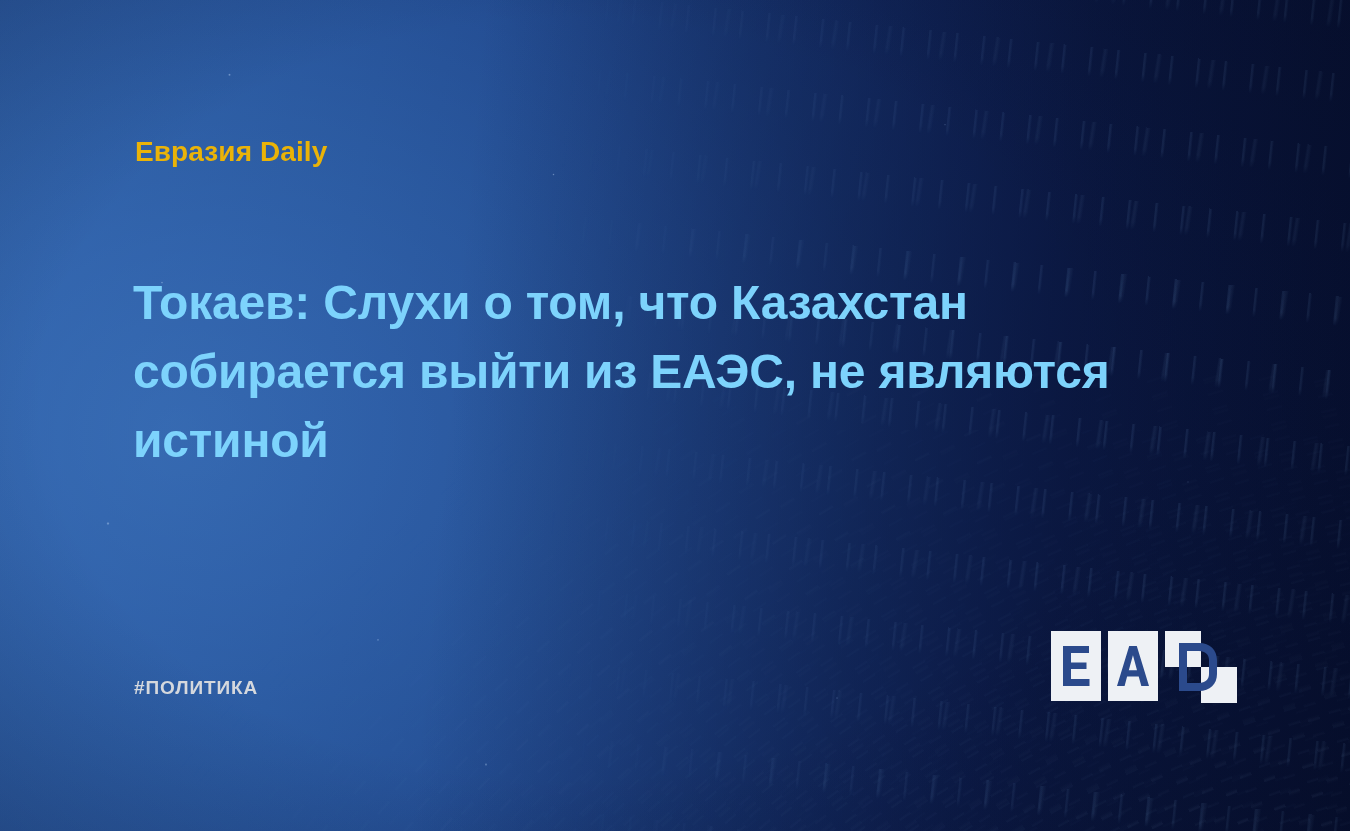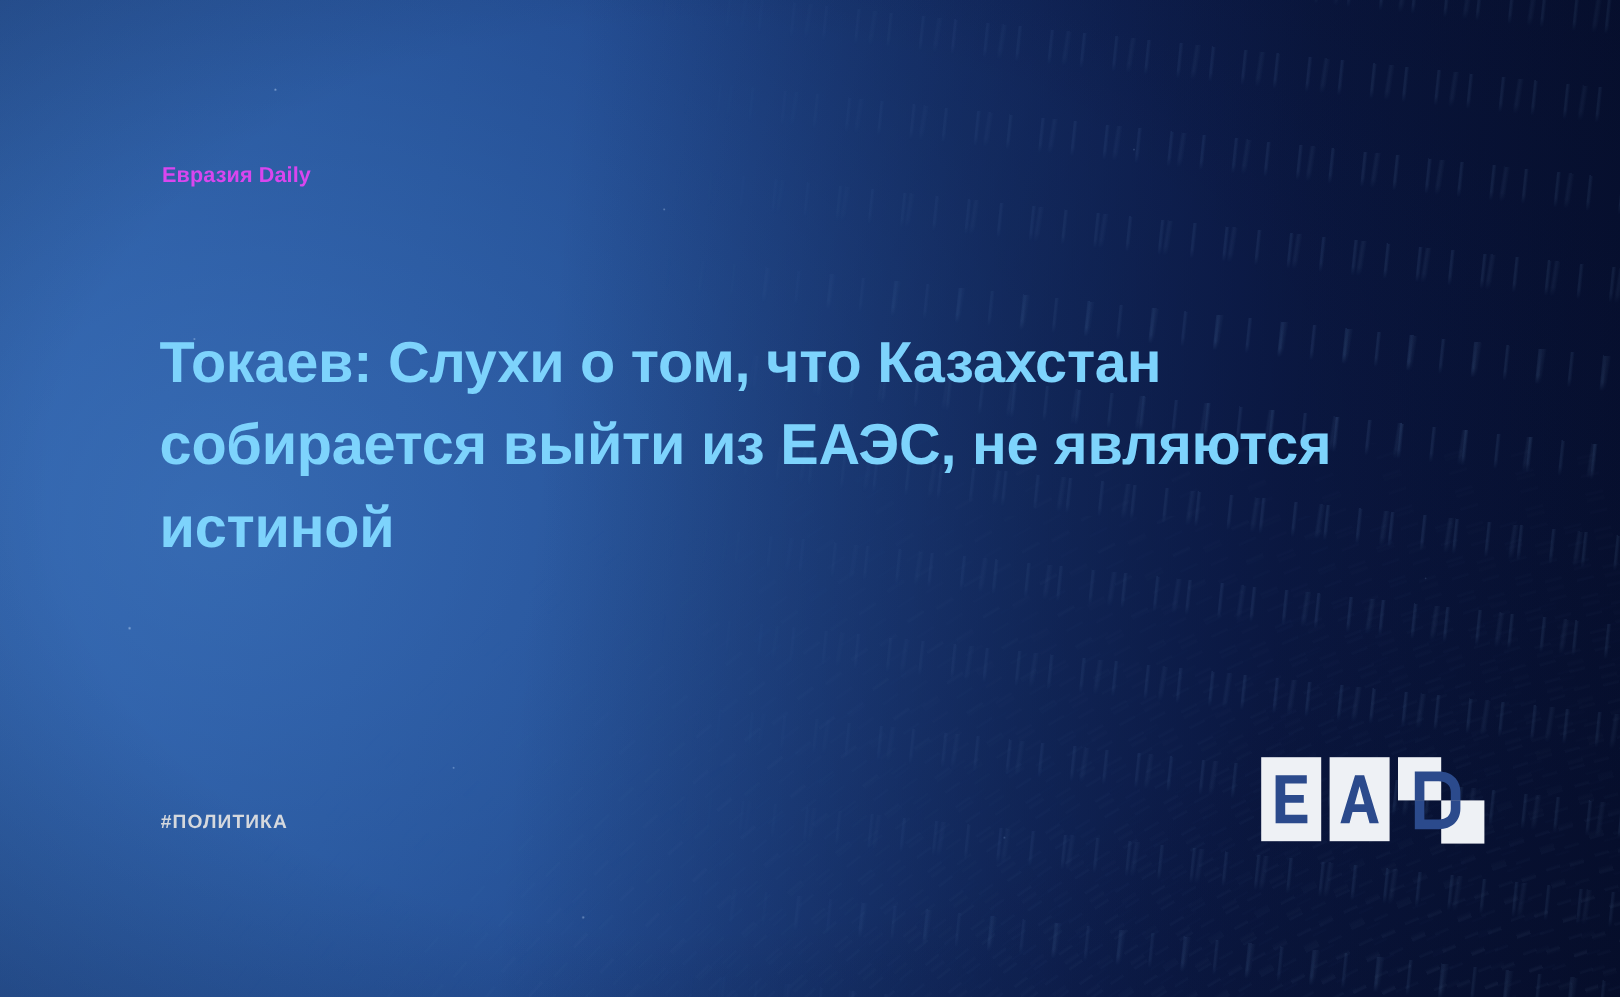"Евразия Daily" .site-name { color: #d946ef -> #eab308; font-size: 18px -> 28px }
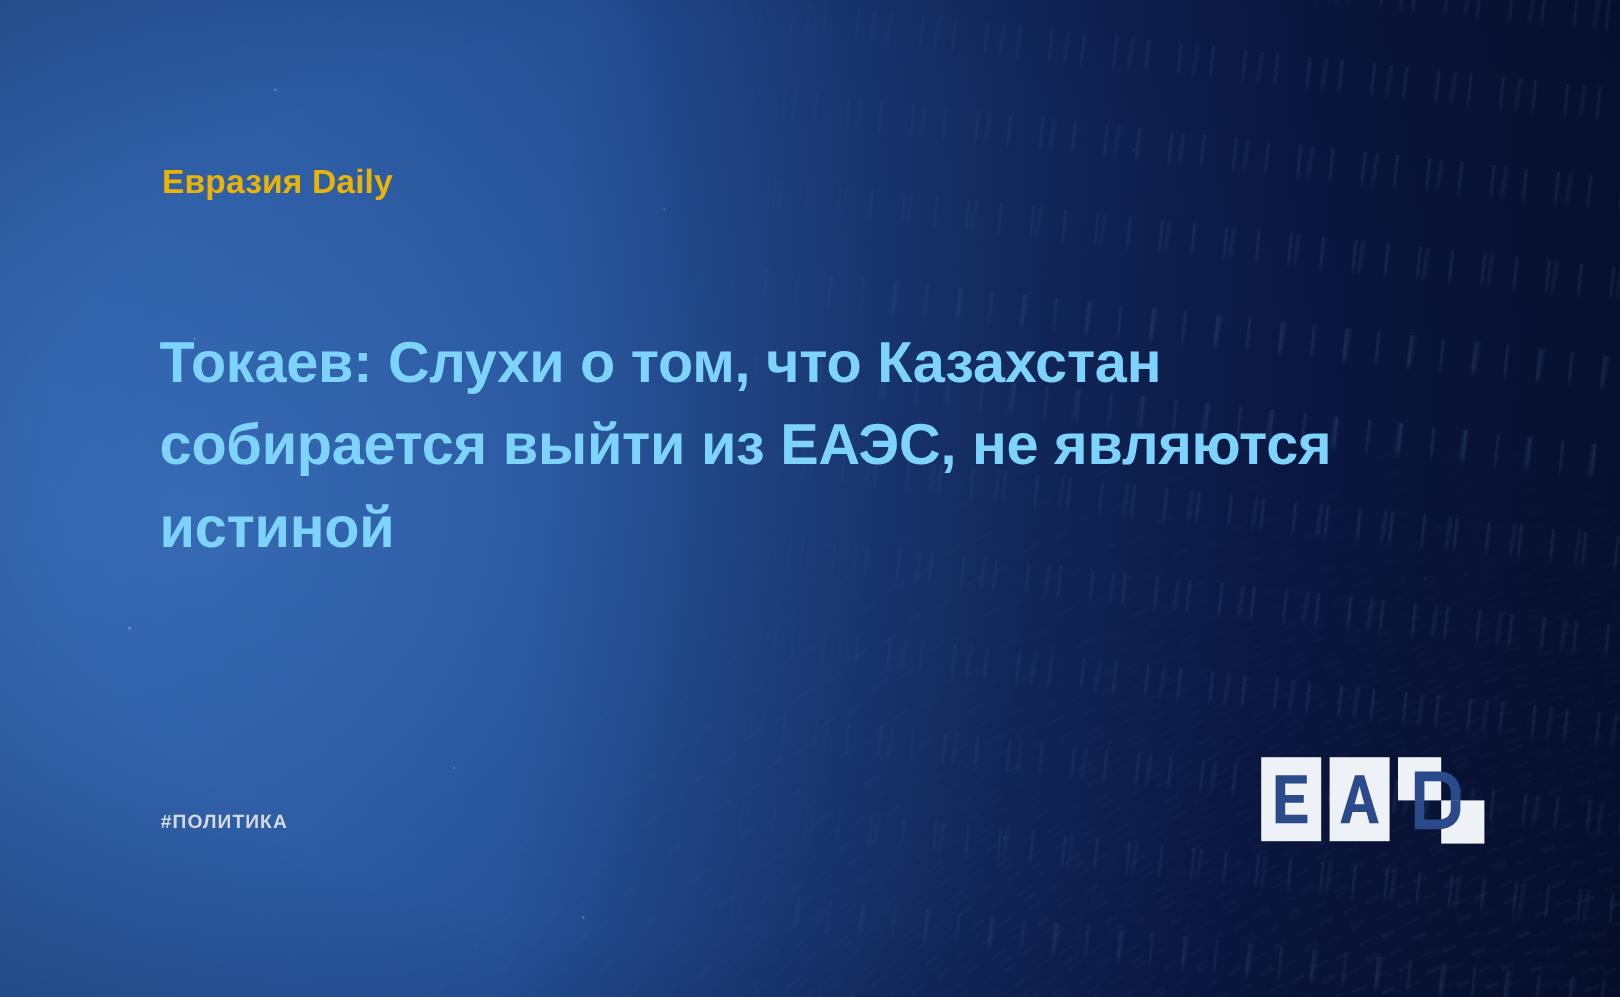"#ПОЛИТИКА" .category { font-size: 16px -> 19px }
